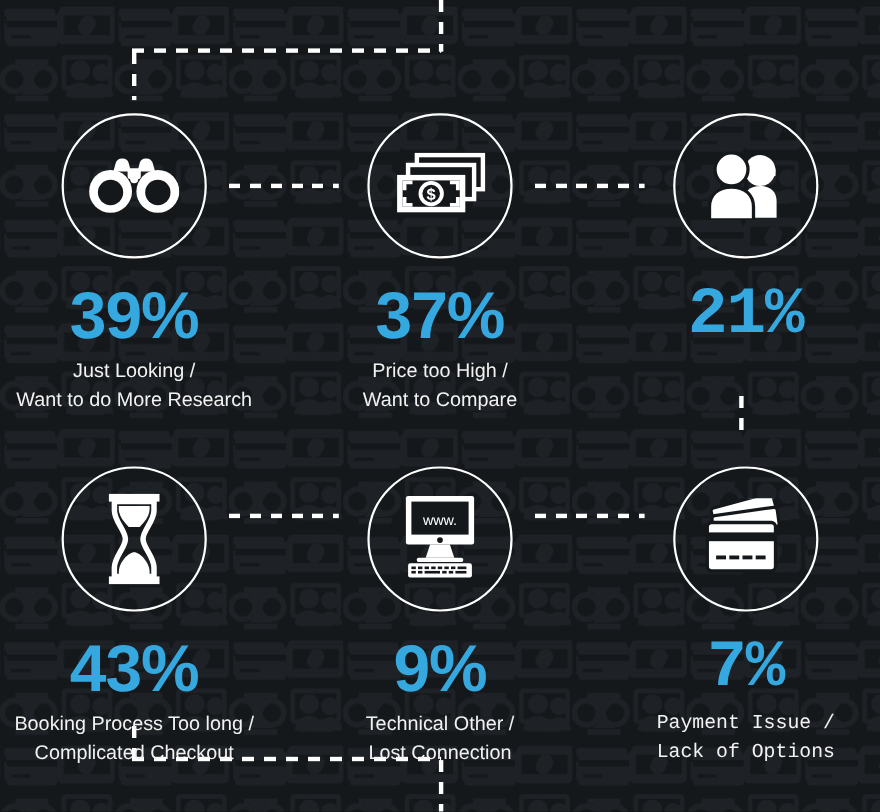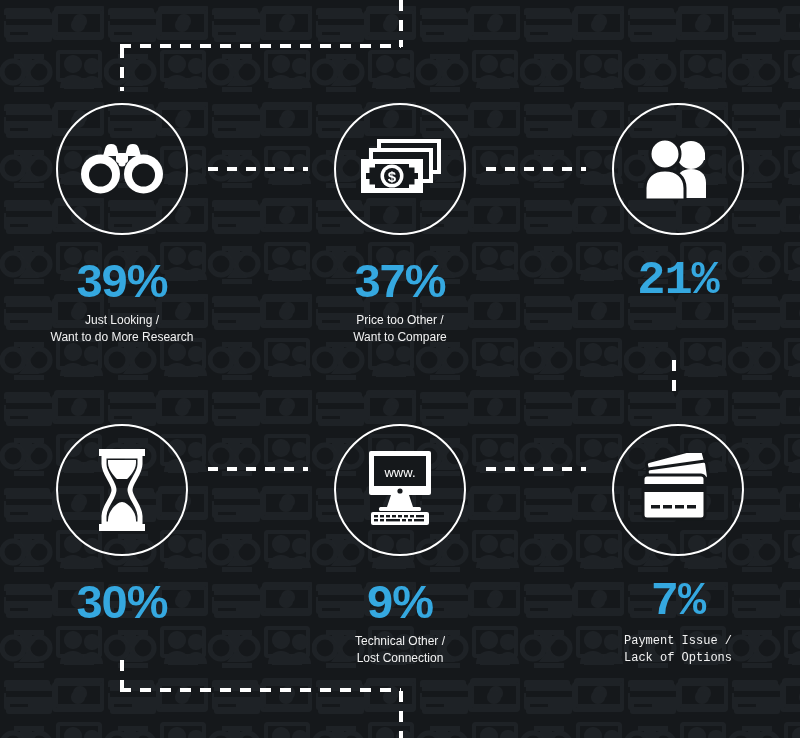"39%" .pct { font-size: 47px -> 60px }
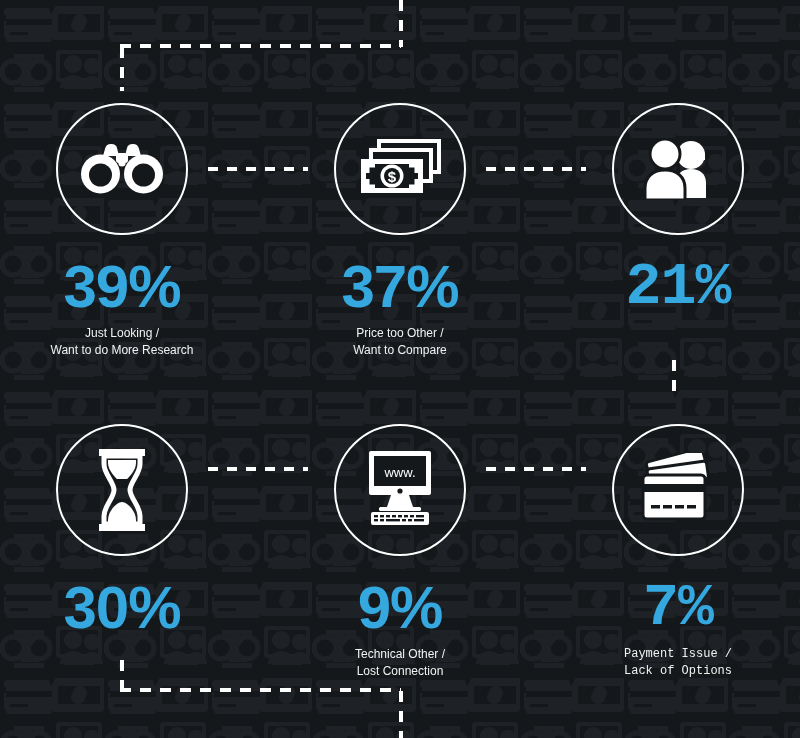"Just Looking /" .label { font-size: 12px -> 18px }
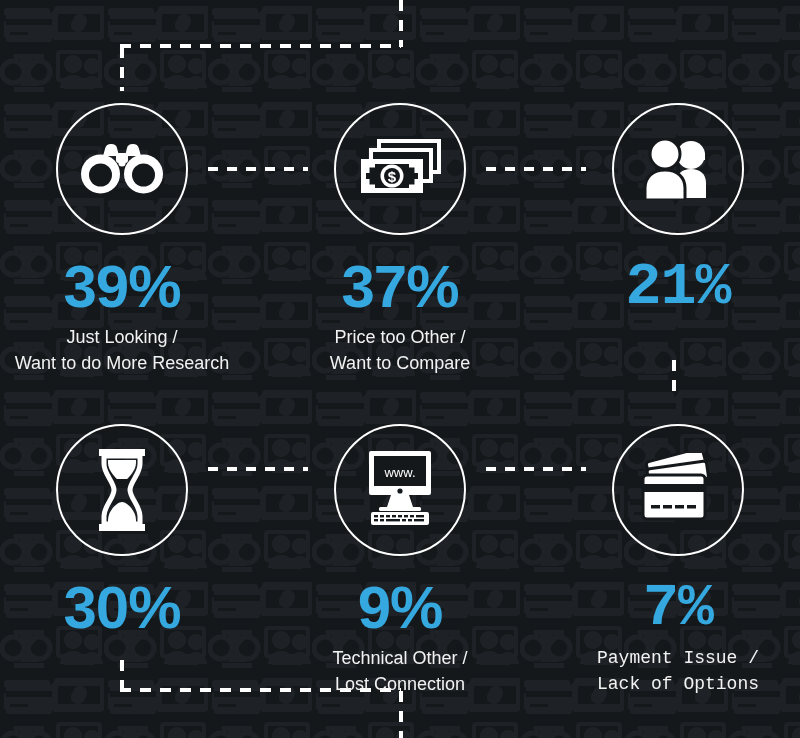"Price too Other /" div.label { text: Other -> High }
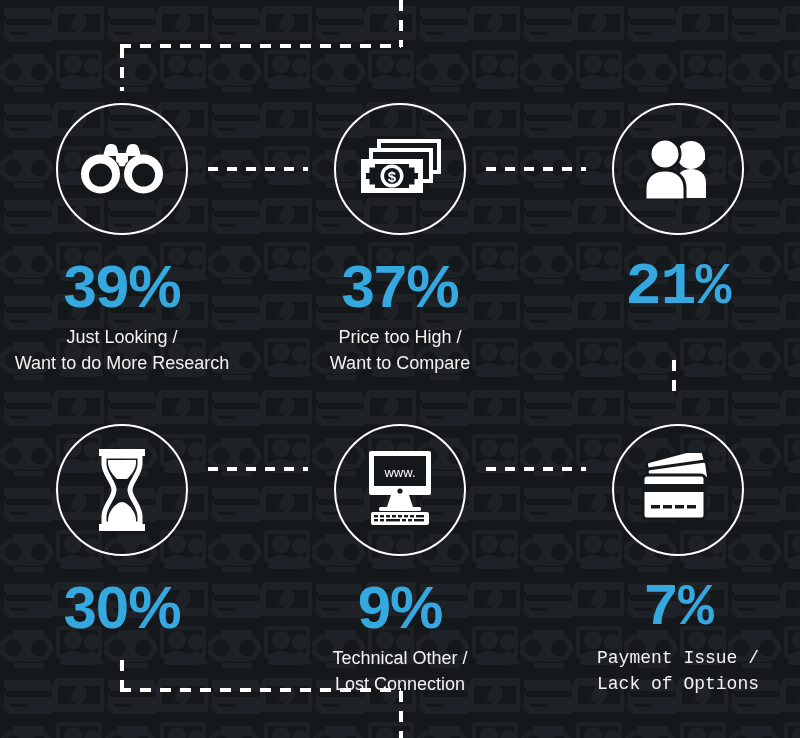"30%" div.pct { text: 30% -> 43% }
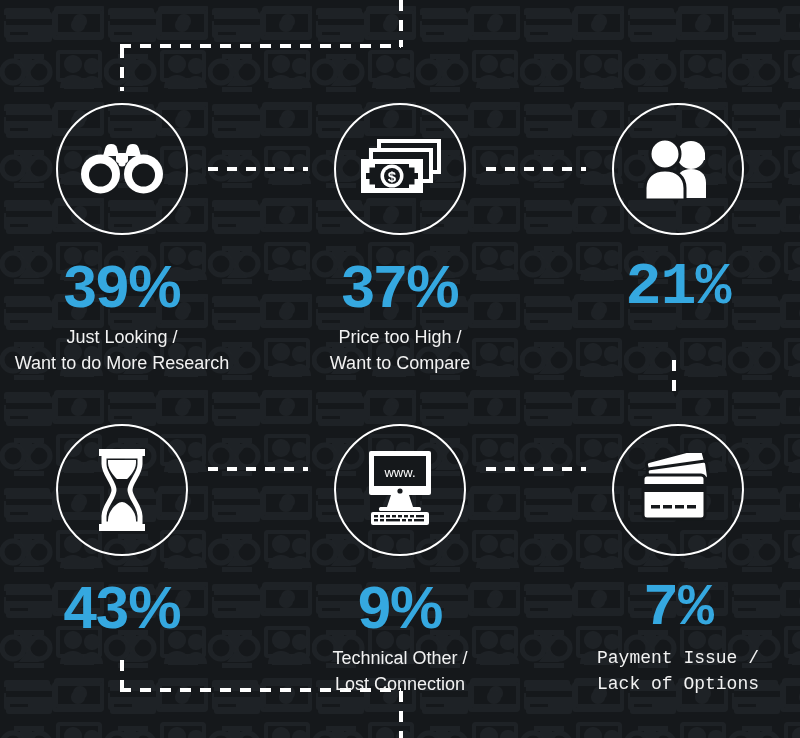"Booking Process Too long /" div.label { html: none -> <div>Booking Process Too long / Complicated Checkout</div> }
